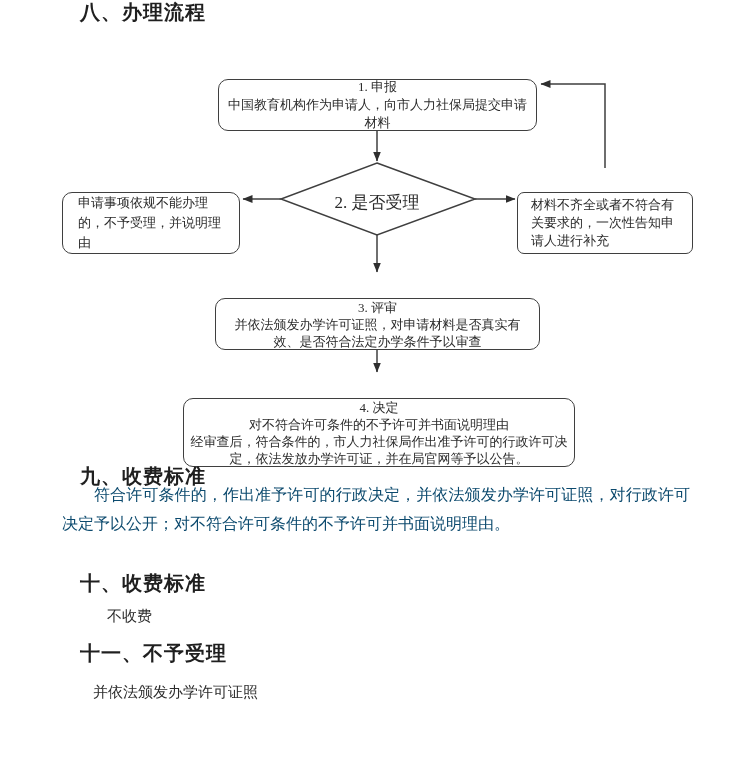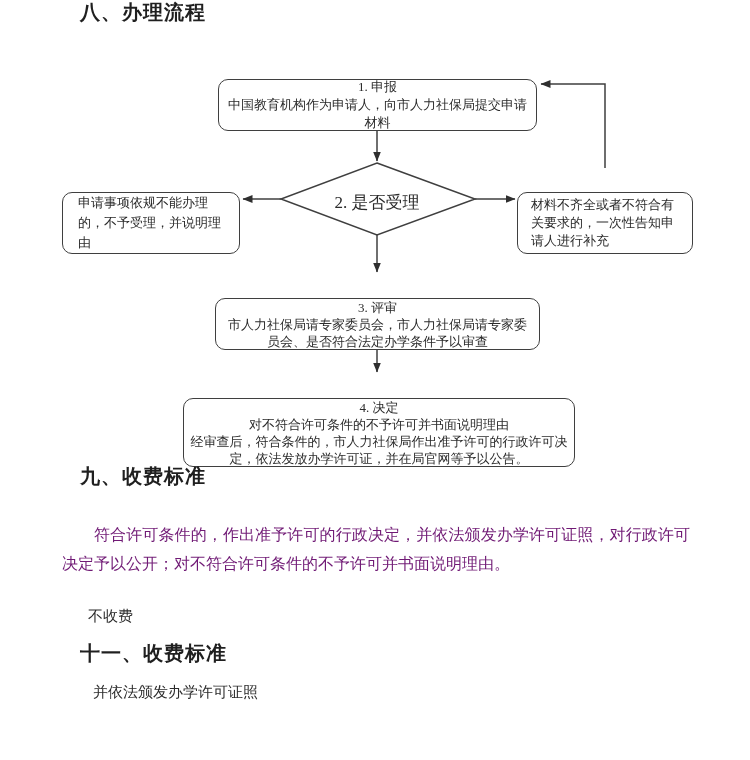"材料不齐全或者不符合有关要求的，一次性告知申请人进行补充" .fc-supp { border-radius: none -> 7px }
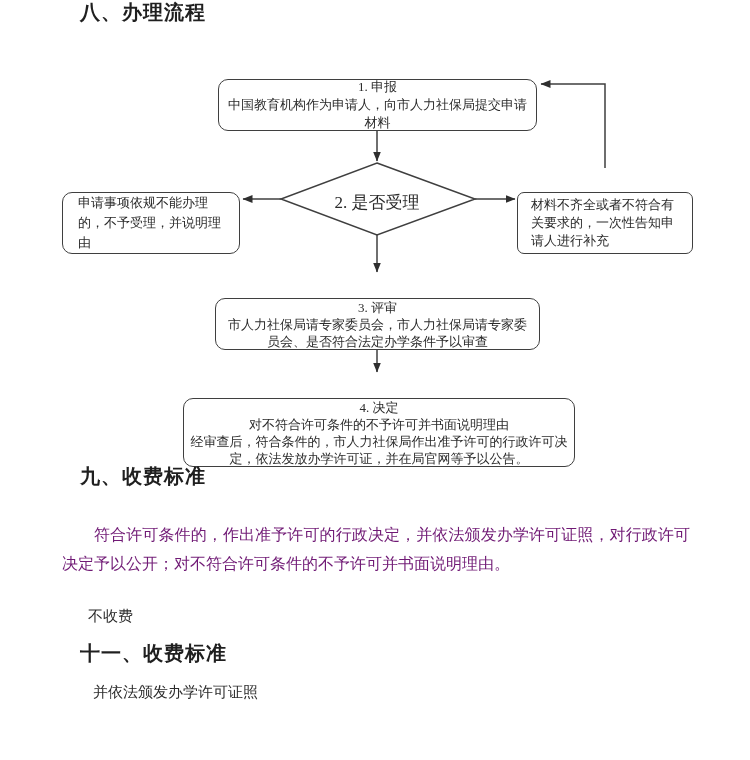"市人力社保局请专家委员会，市人力社保局请专家委员会、是否符合法定办学条件予以审查" div.line { text: 市人力社保局请专家委员会，市人力社保局请专家委员会 -> 并依法颁发办学许可证照，对申请材料是否真实有效 }
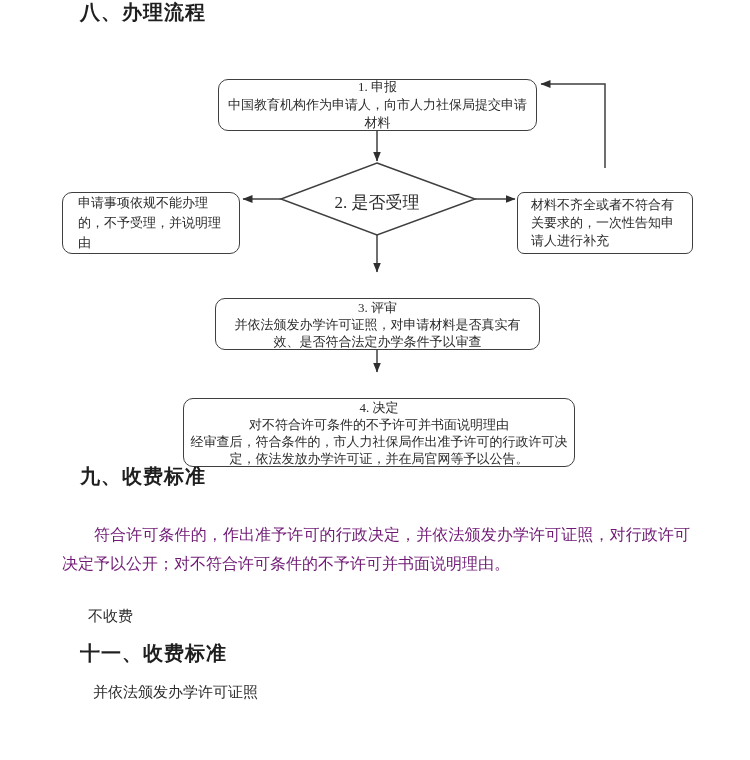"符合许可条件的，作出准予许可的行政决定，并依法颁发办学许可证照，对行政许可决定予" .para { color: #701a75 -> #0c4a6e; top: 520px -> 480px }
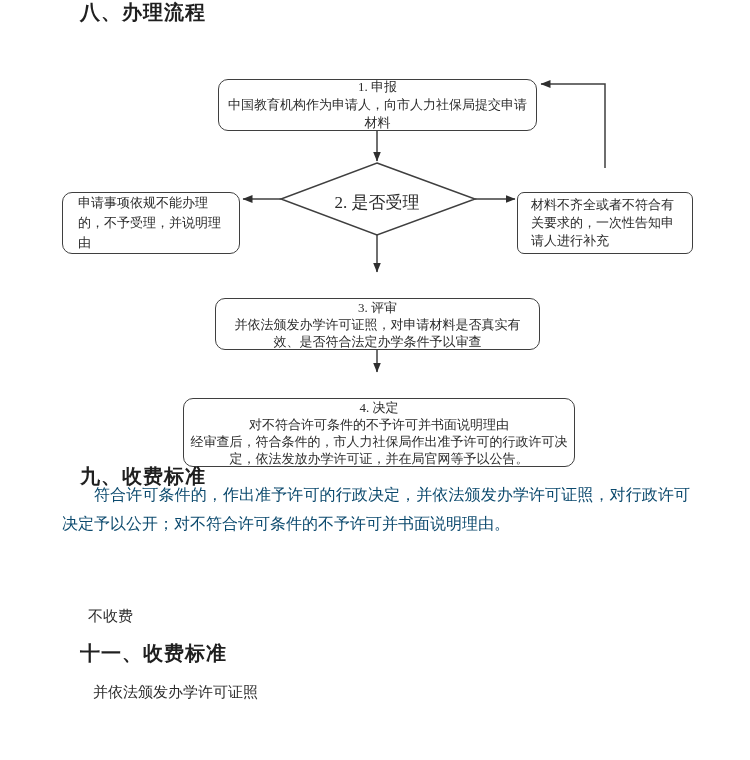"十、收费标准" div.heading { html: none -> <div>十、收费标准</div> }
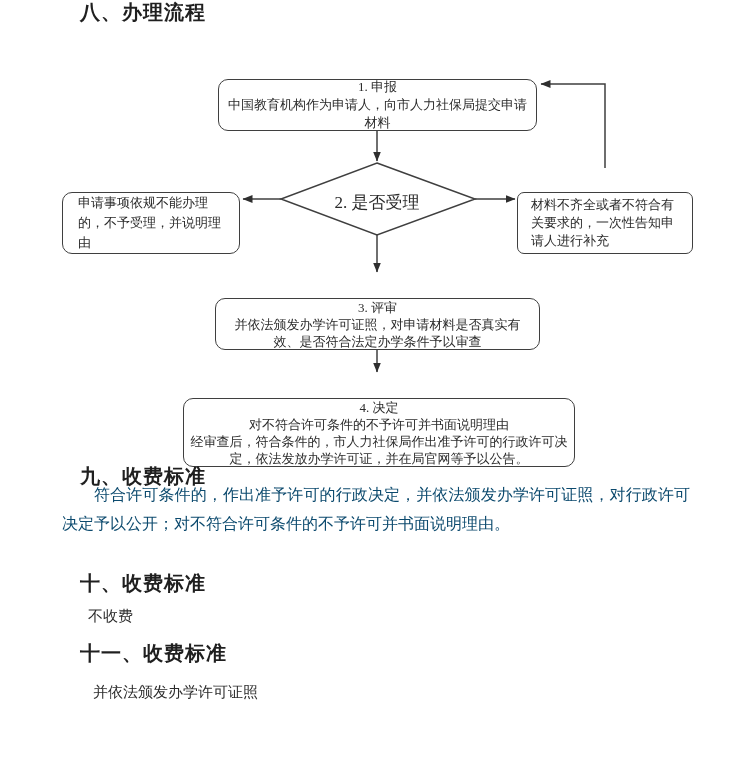"不收费" div.bodytext { left: 88px -> 107px }
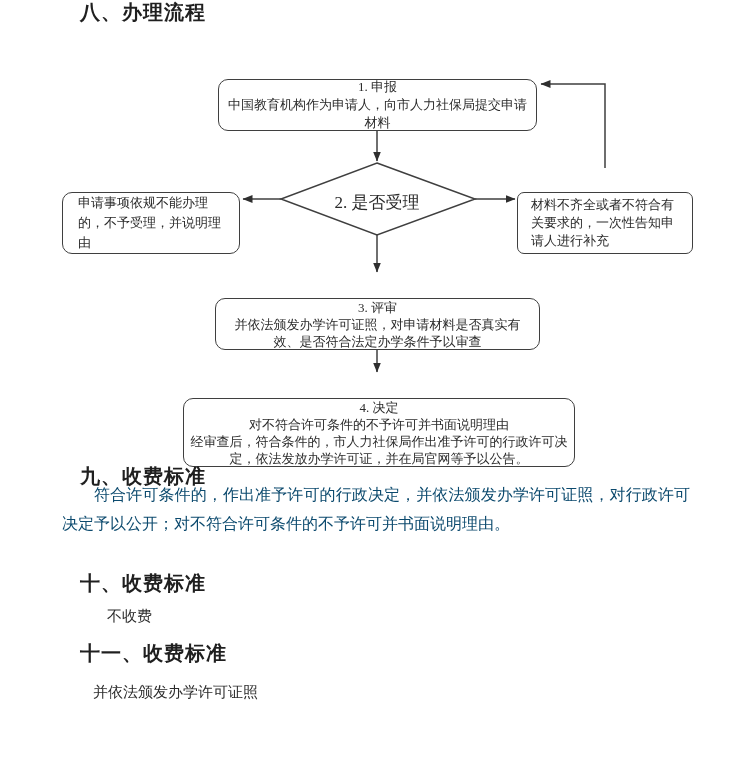"十一、收费标准" div.heading { text: 收费标准 -> 不予受理 }
